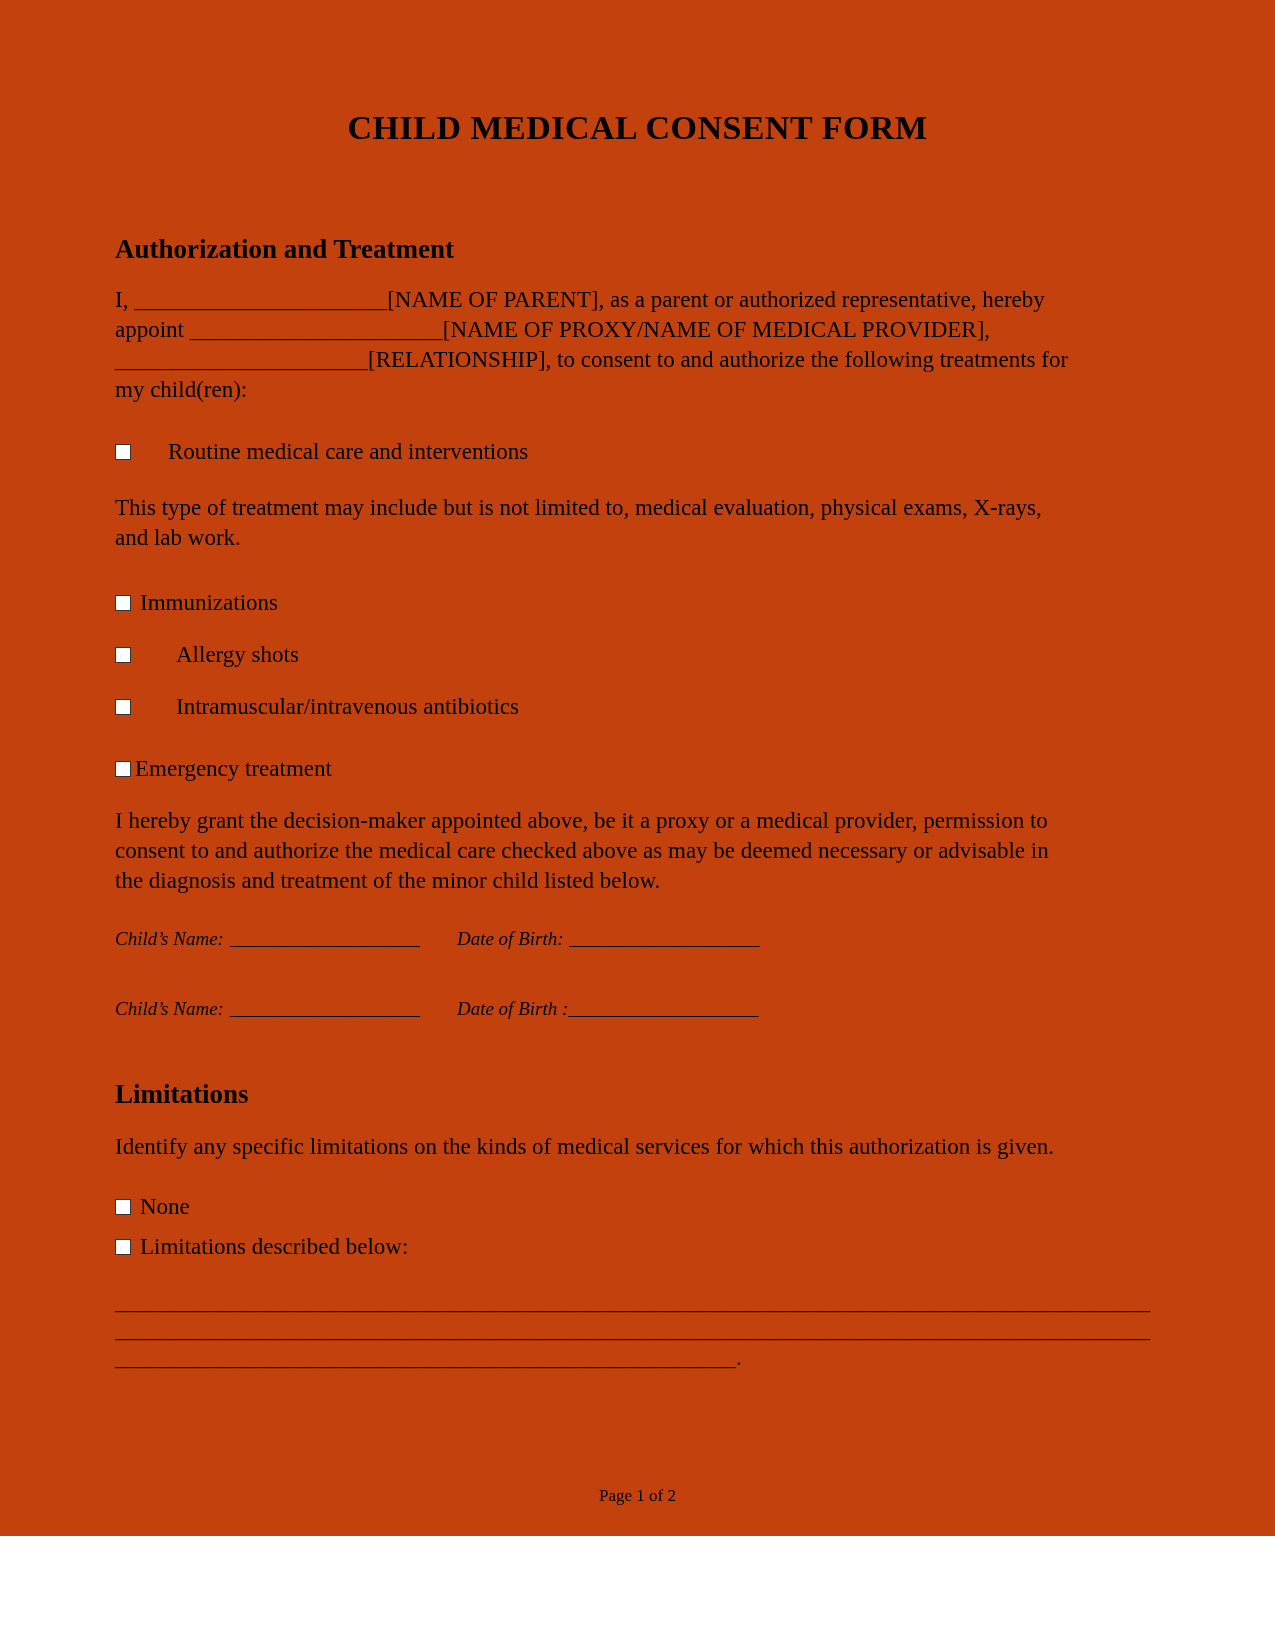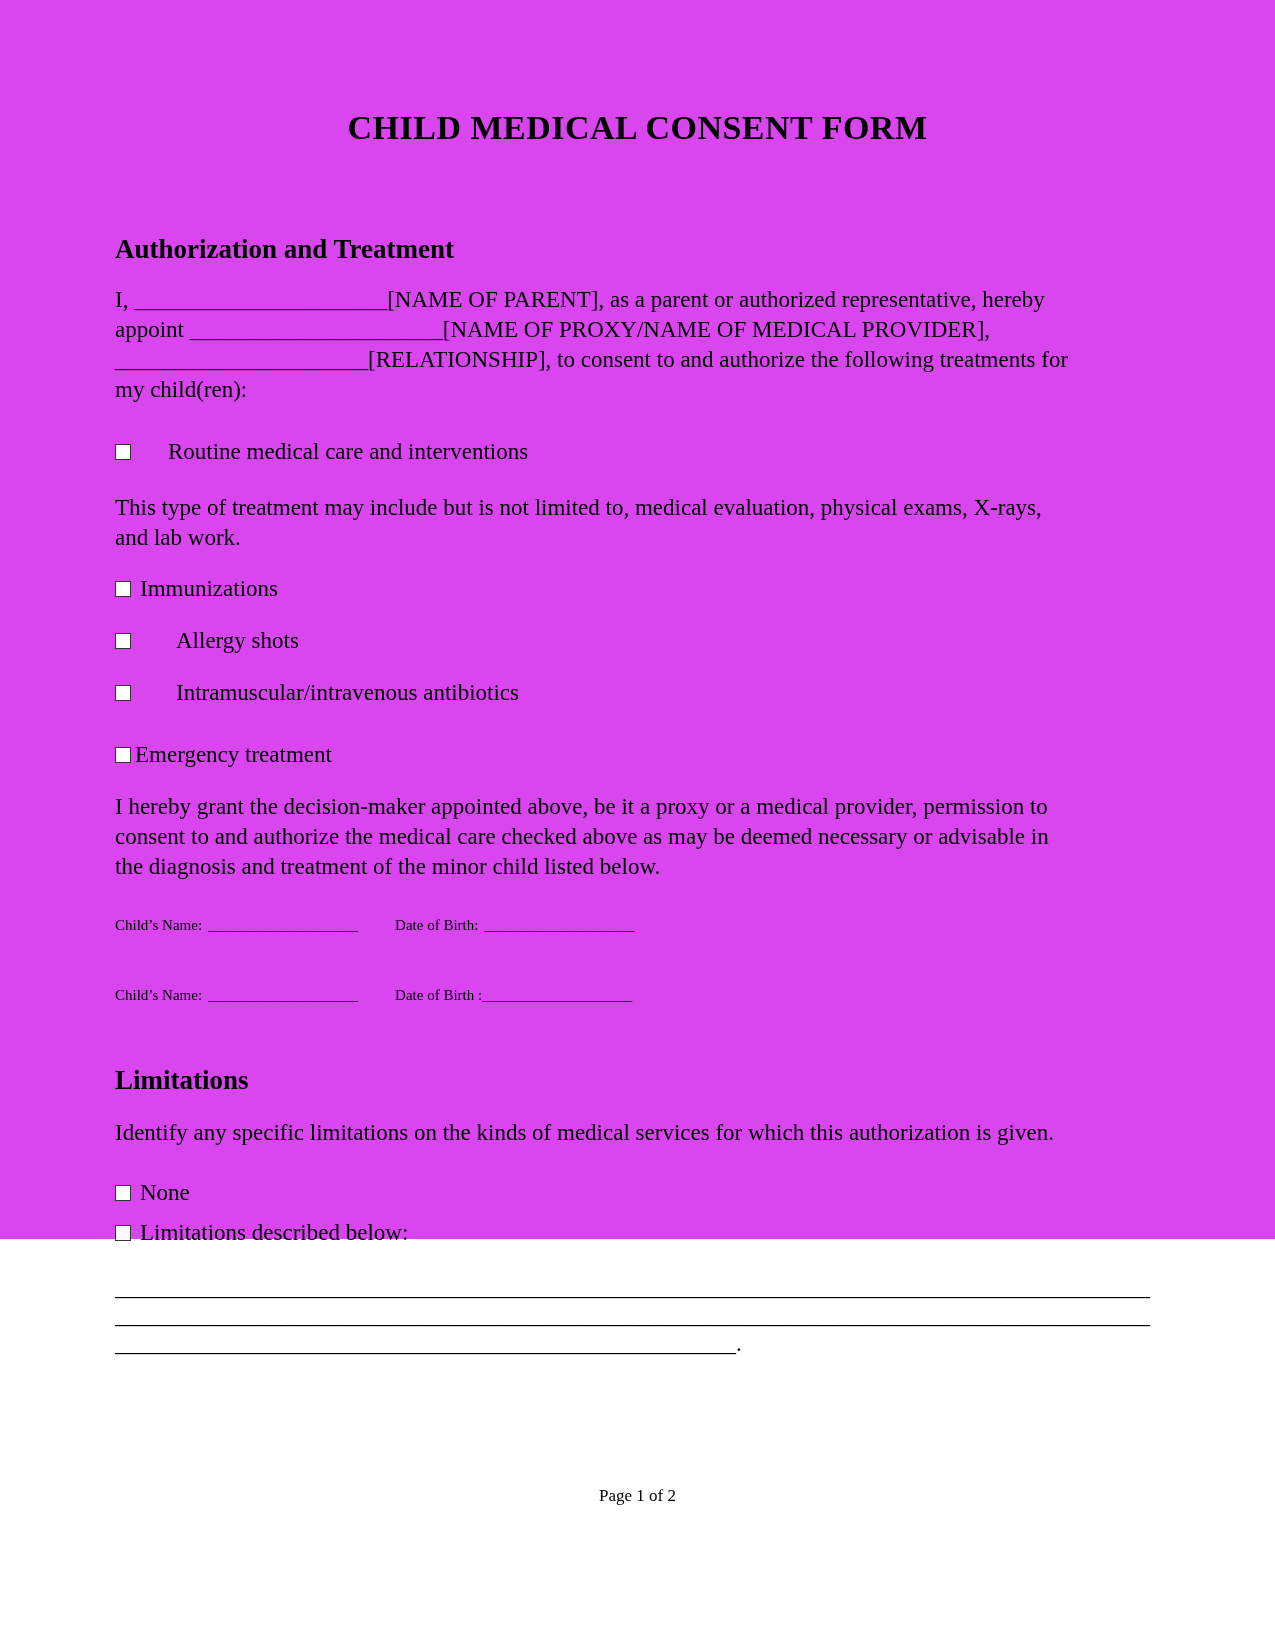"CHILD MEDICAL CONSENT FORM" .page { background: #d946ef -> #c2410c; height: 1239px -> 1536px }
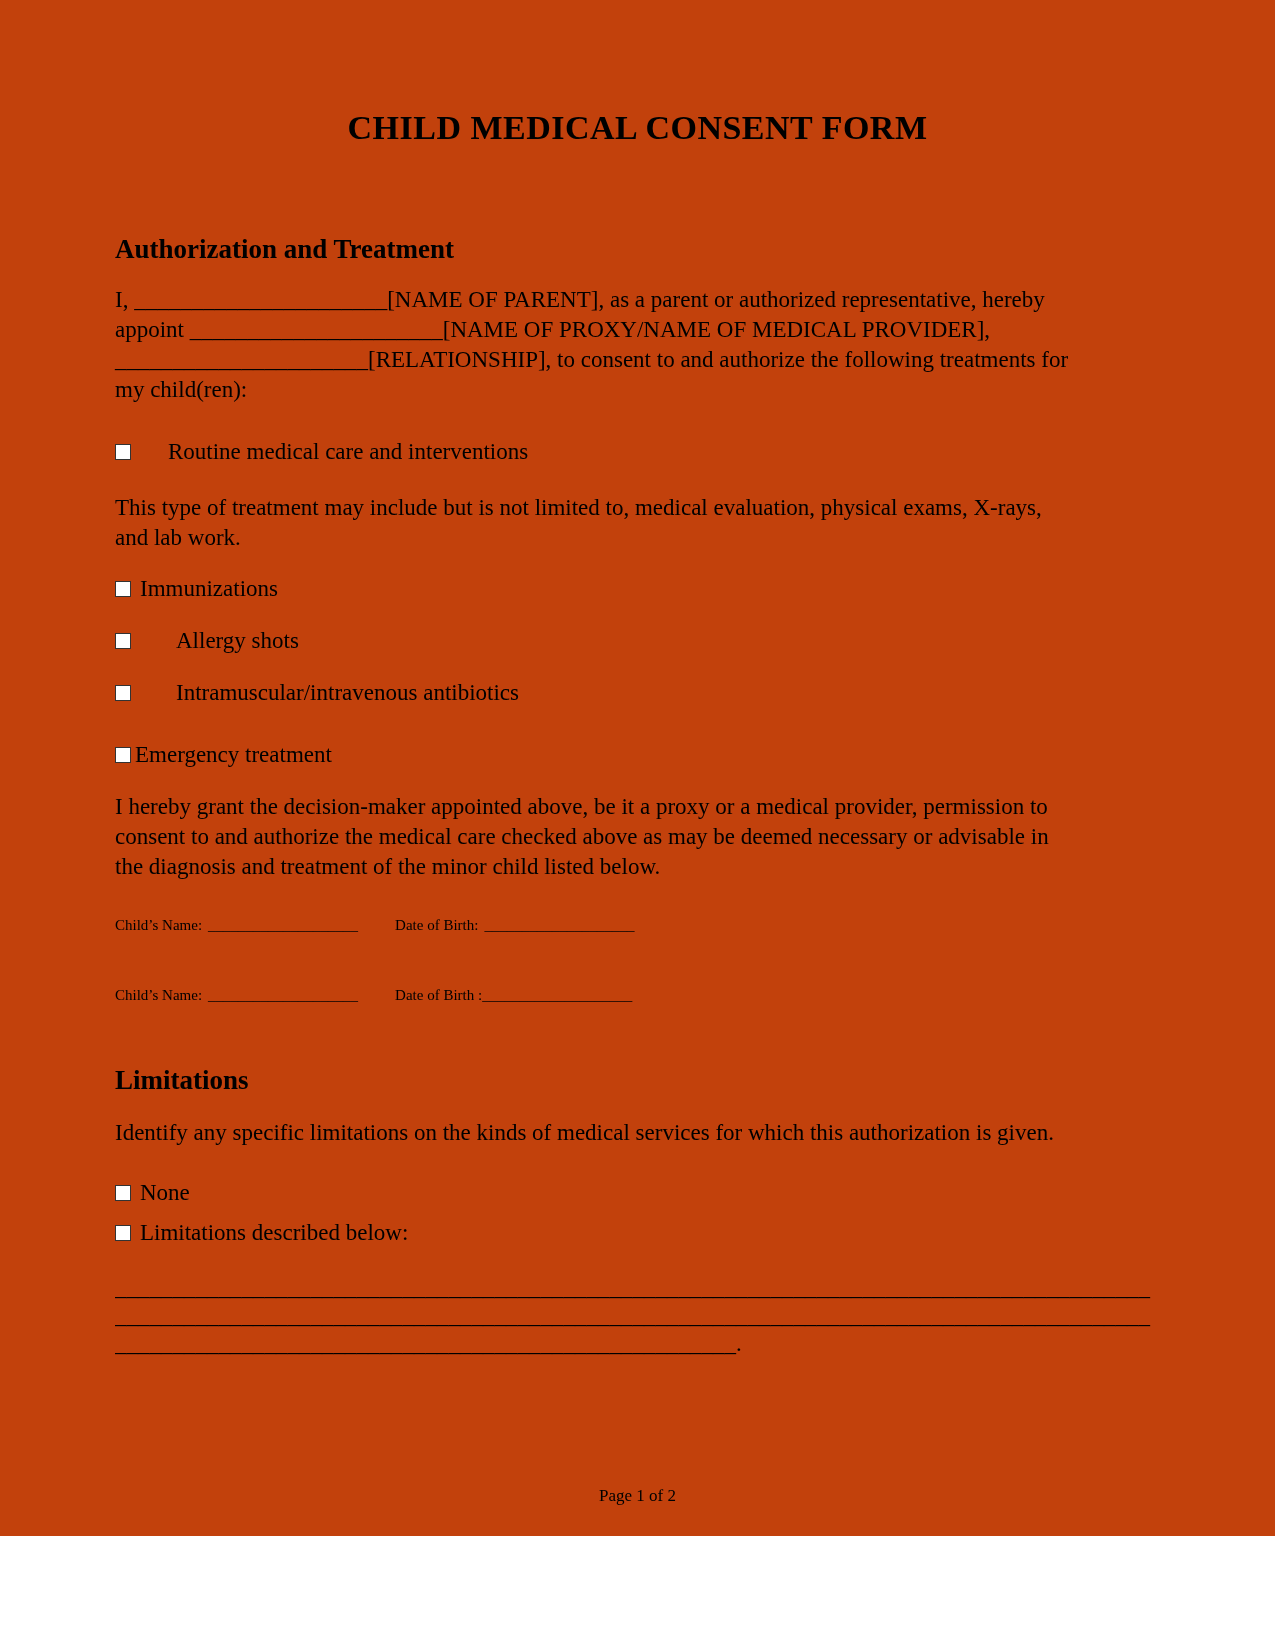"Immunizations" .cb-first { margin-top: 21px -> 35px }
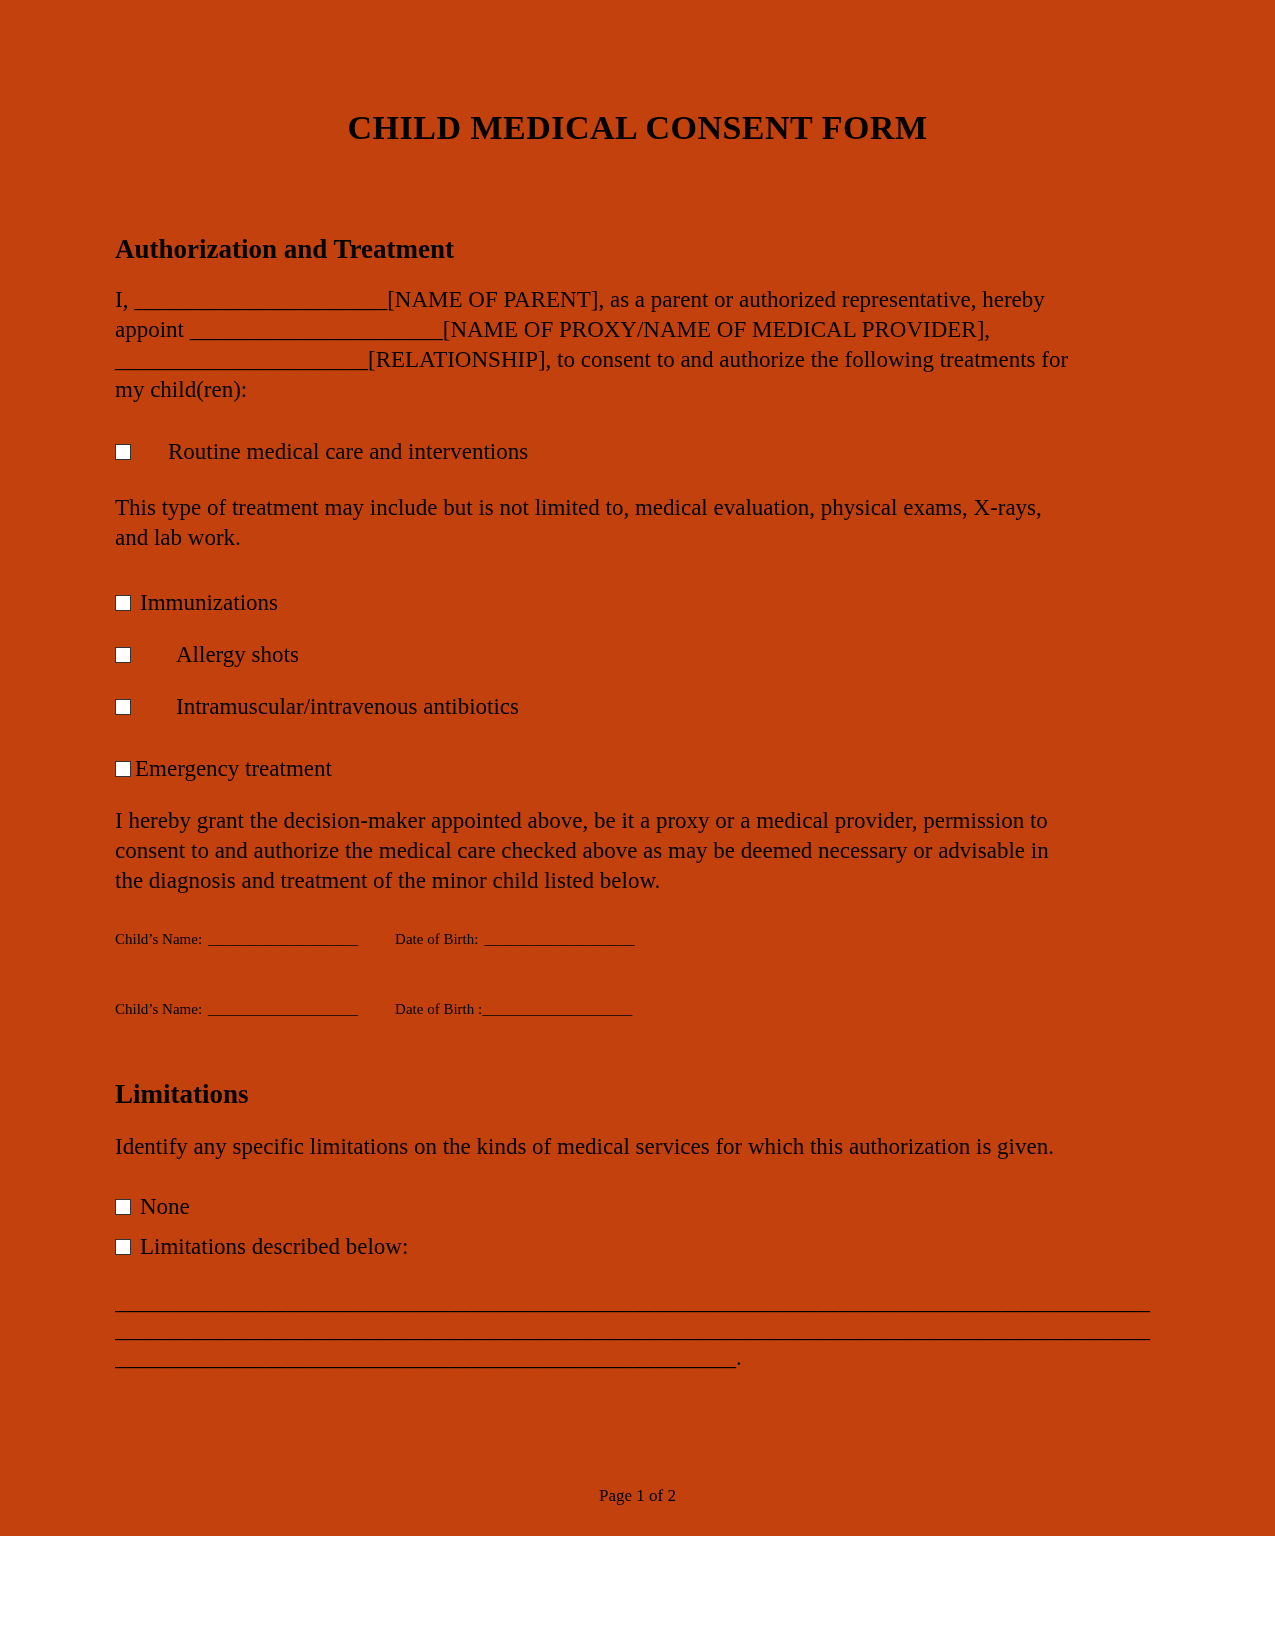"Child’s Name: ____________________ Date" .child-row { font-size: 15px -> 19px; font-style: none -> italic }
